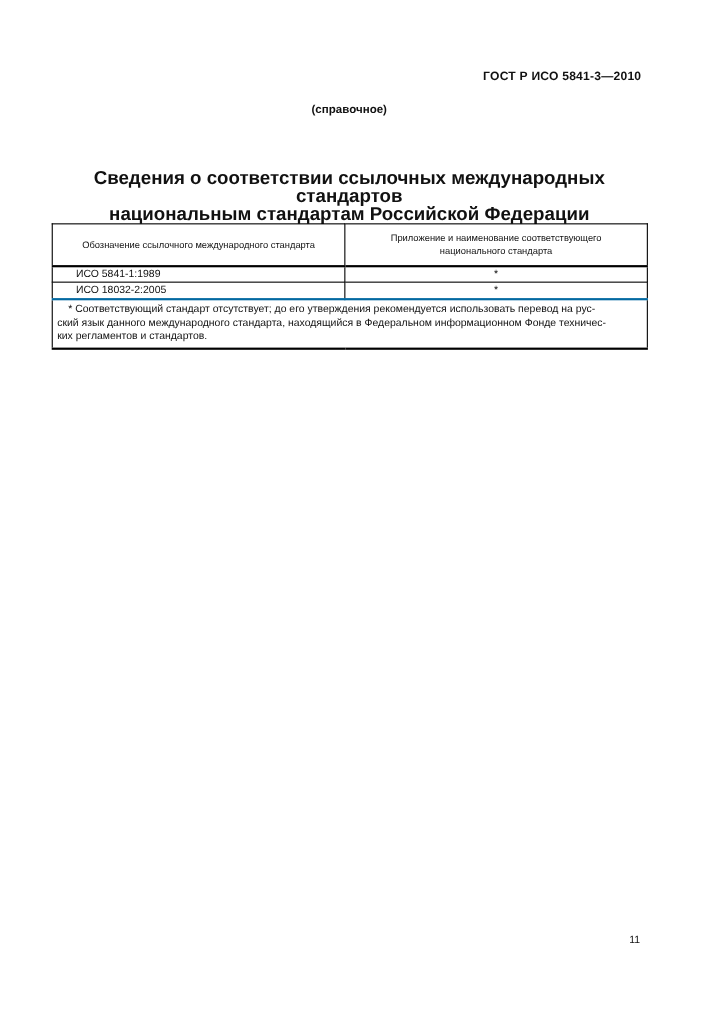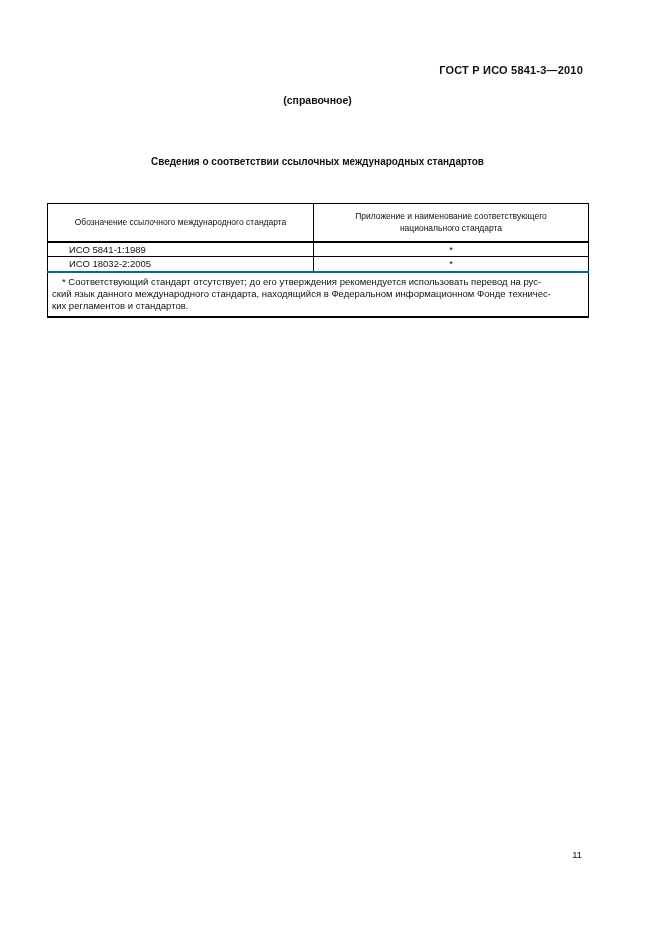"Сведения о соответствии ссылочных" .doc-title { font-size: 10px -> 17px }
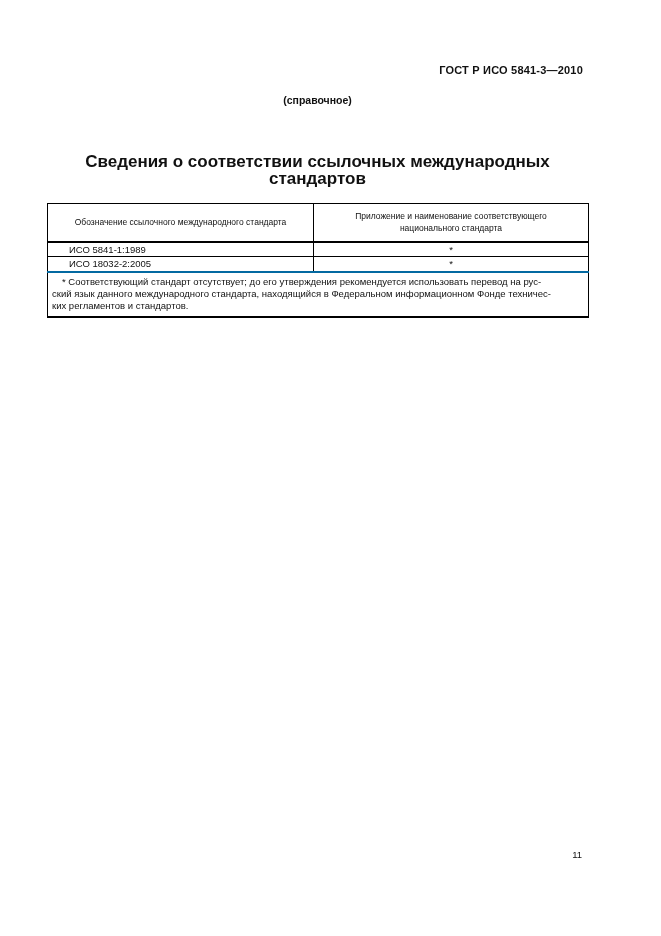"национальным стандартам Российской" div { html: none -> <div>национальным стандартам Российской Федерации</div> }
